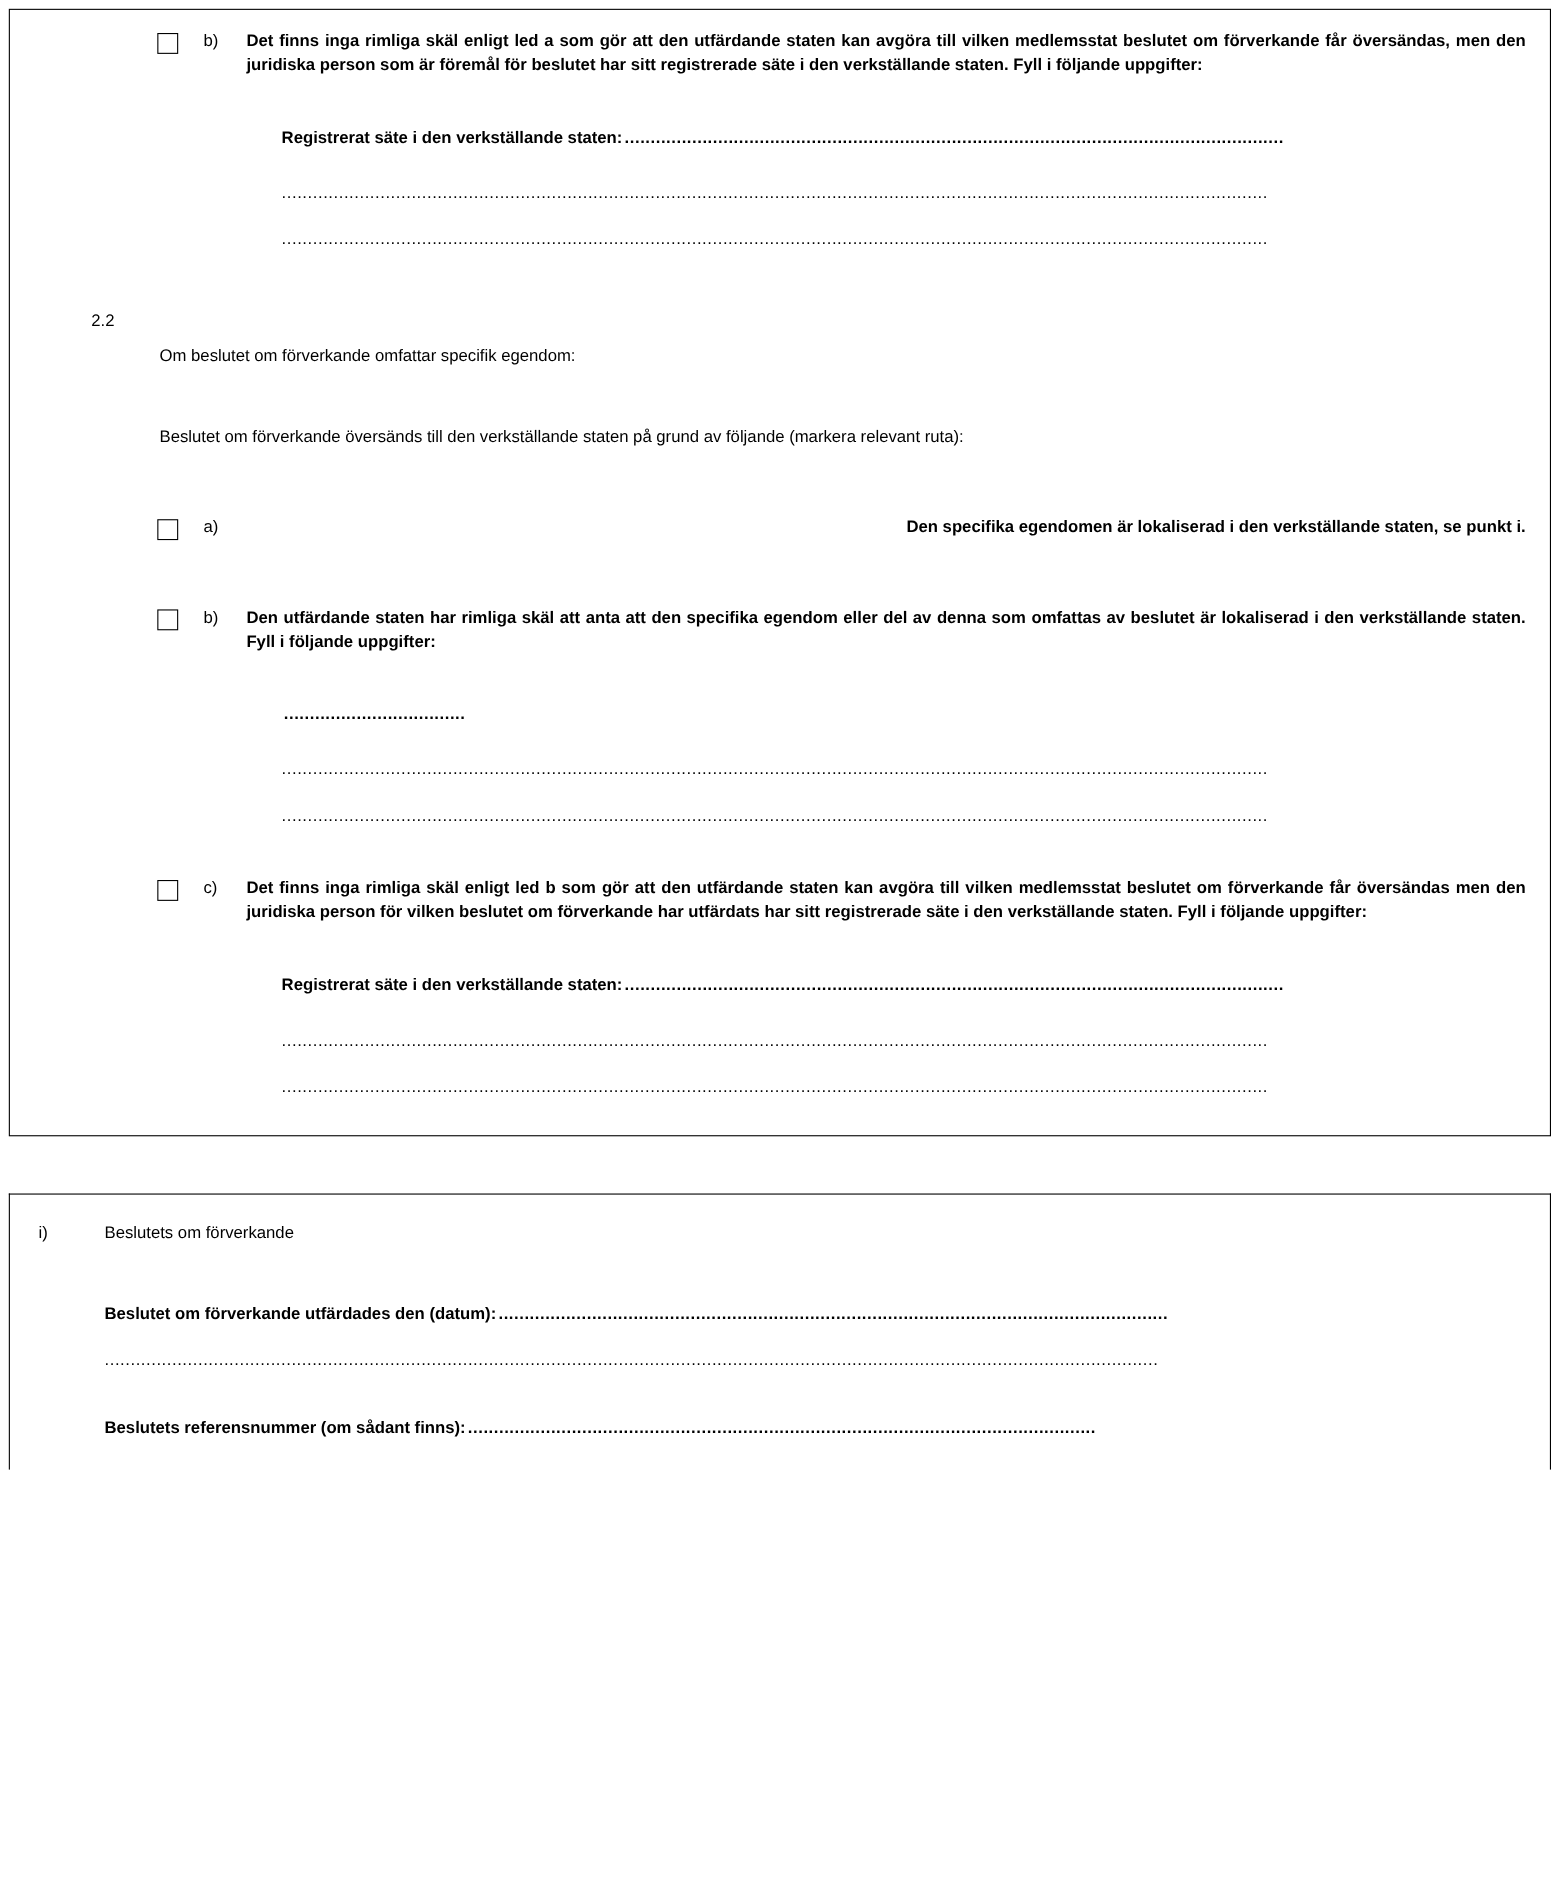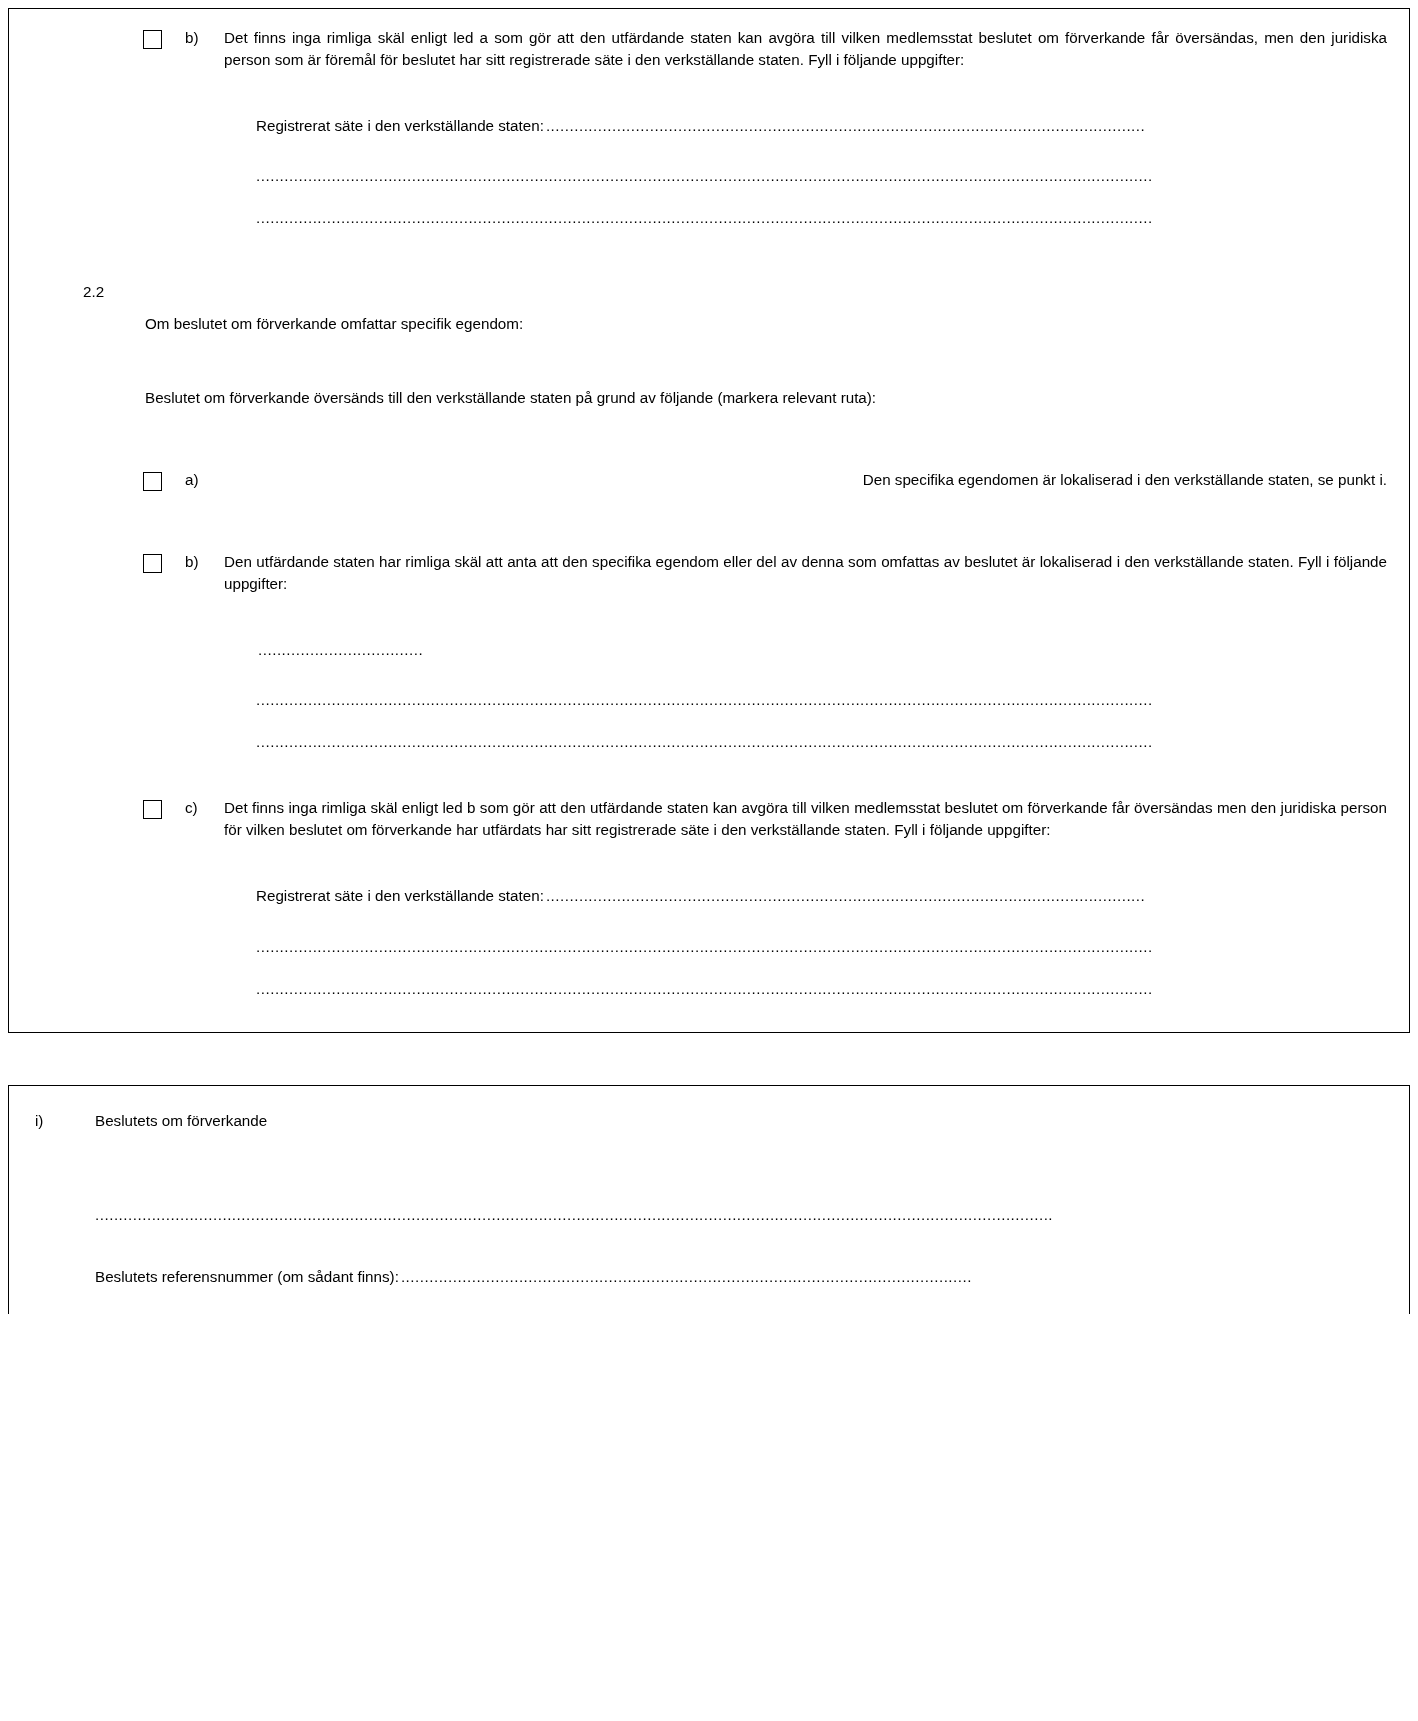"Det finns inga rimliga skäl" .cb-text { font-weight: none -> bold }
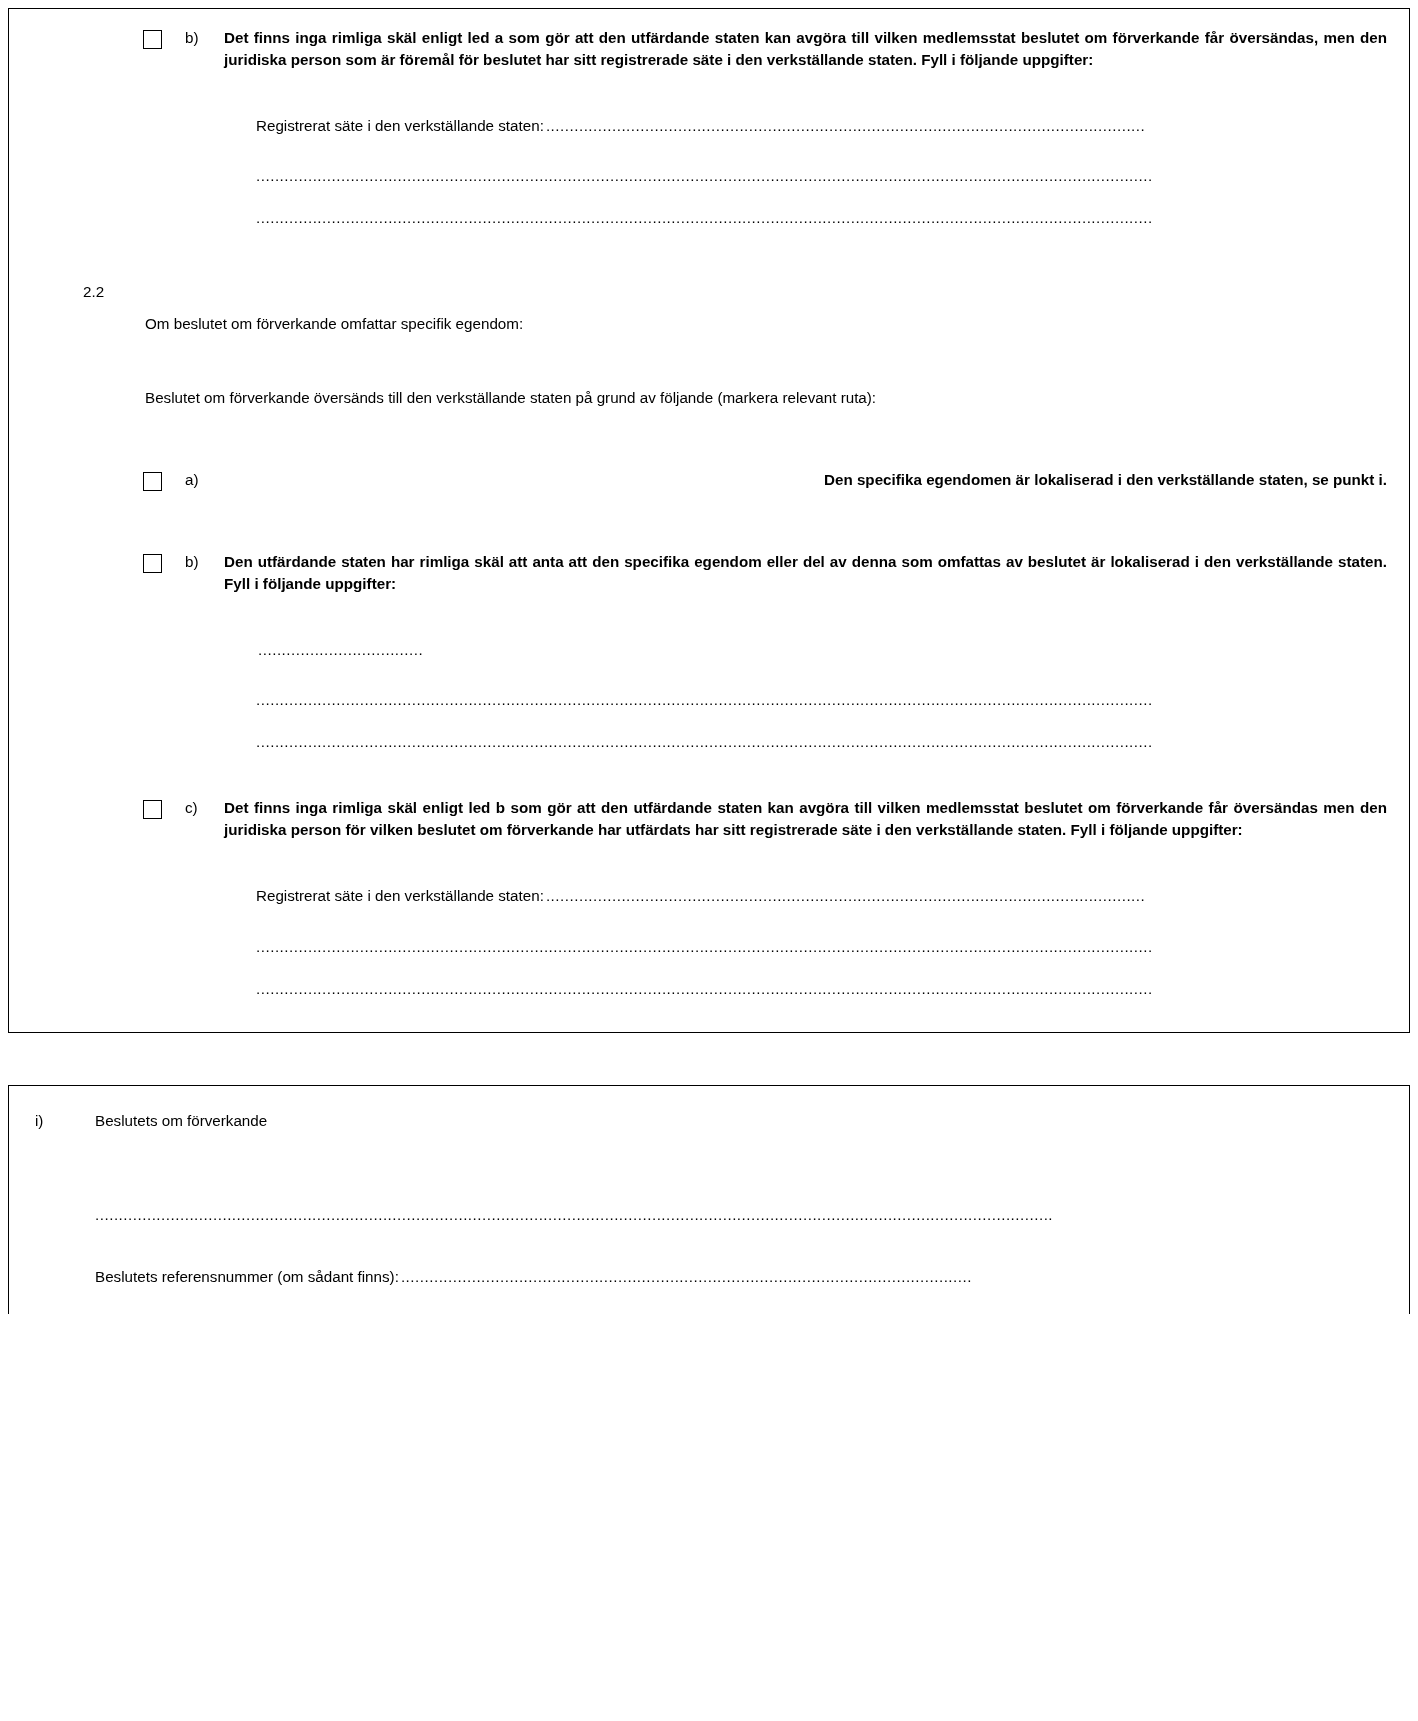"Registrerat säte i den verkställande" .fill-row { font-weight: none -> bold }
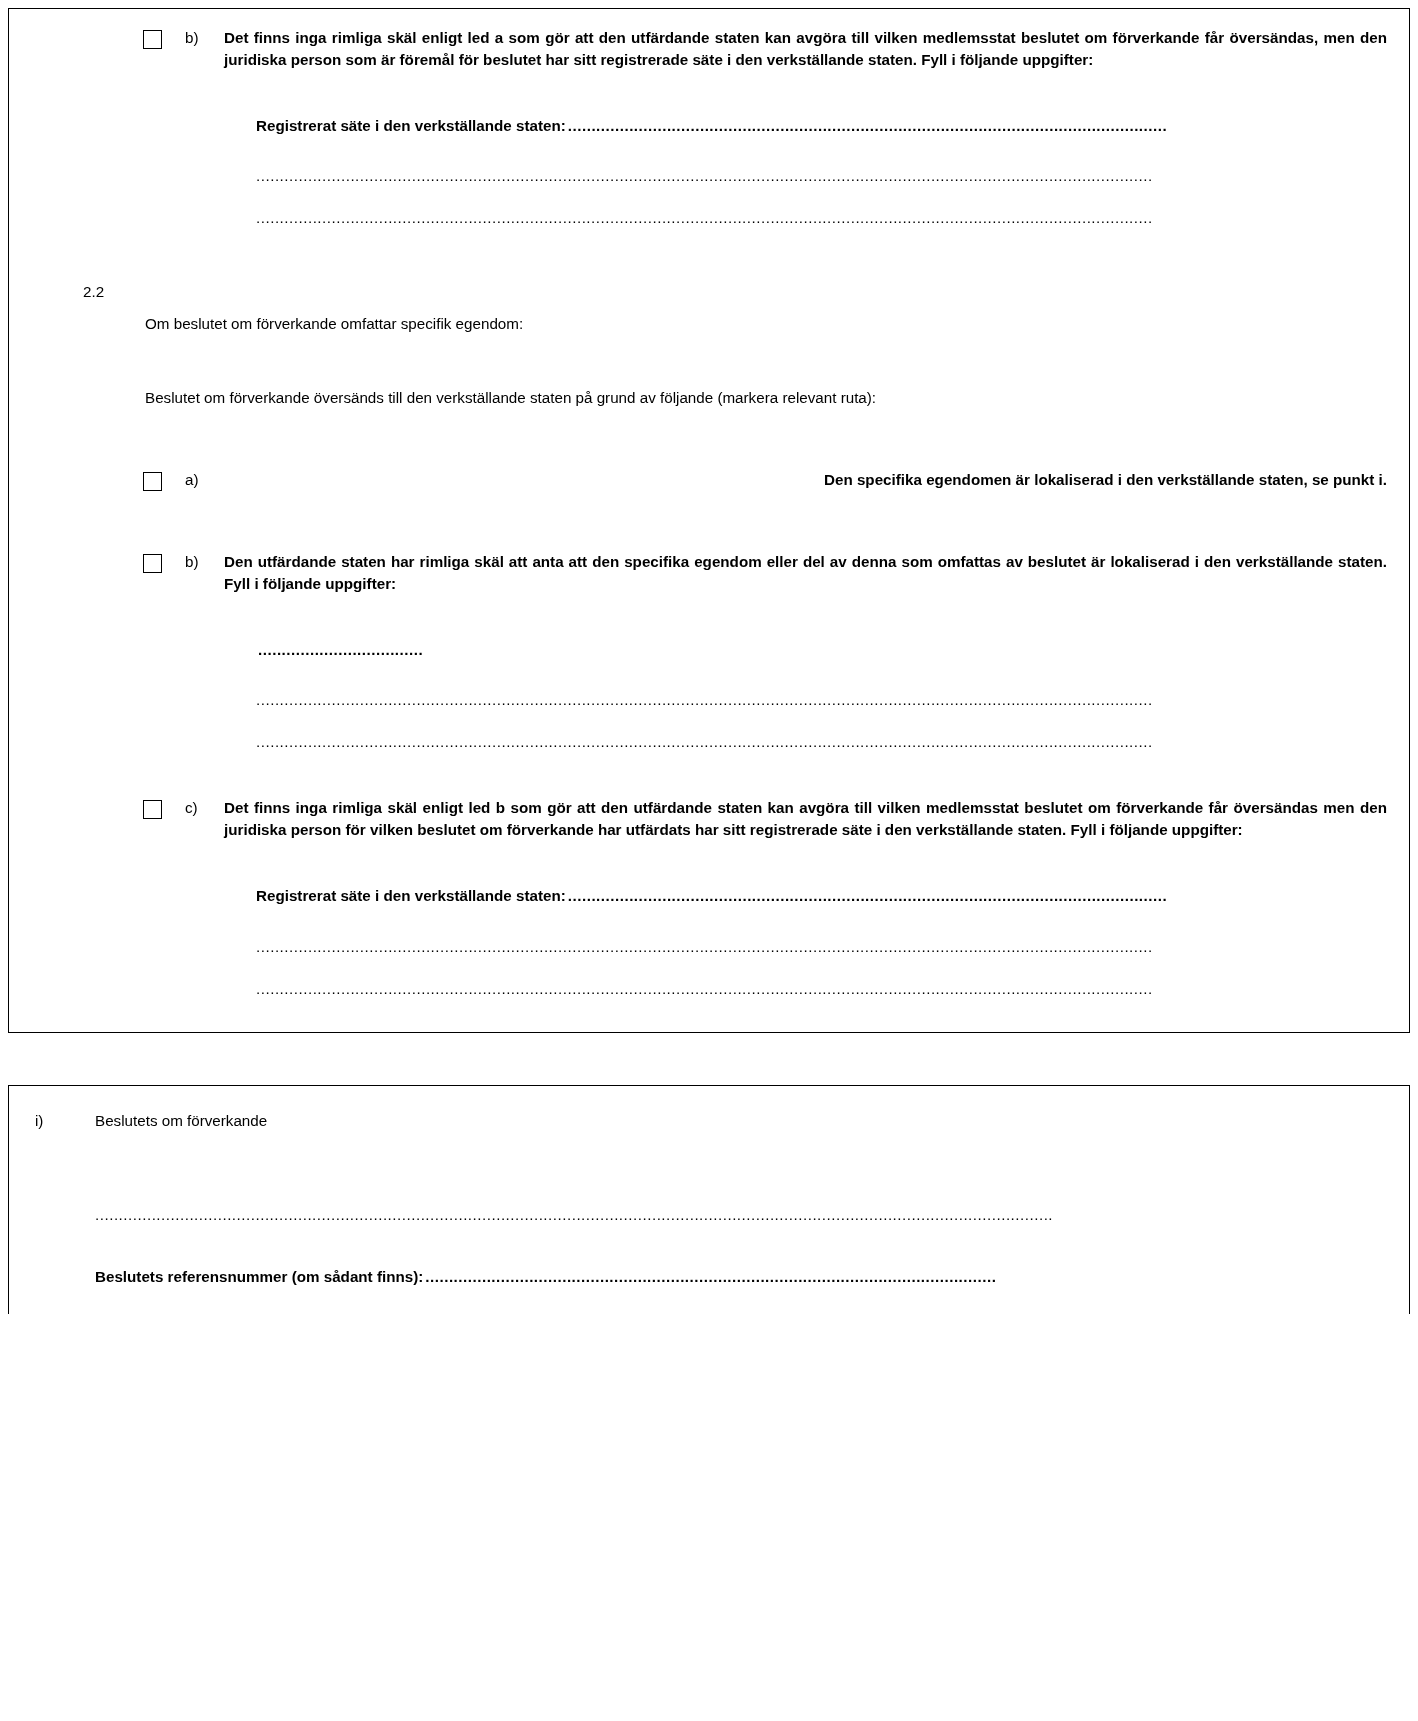"Beslutet om förverkande utfärdades den" div.fill-row { html: none -> <div> <span>Beslutet om förverkande utfärdades den (datum):</span> <span>.................................................................................................................................</span> </div> }
